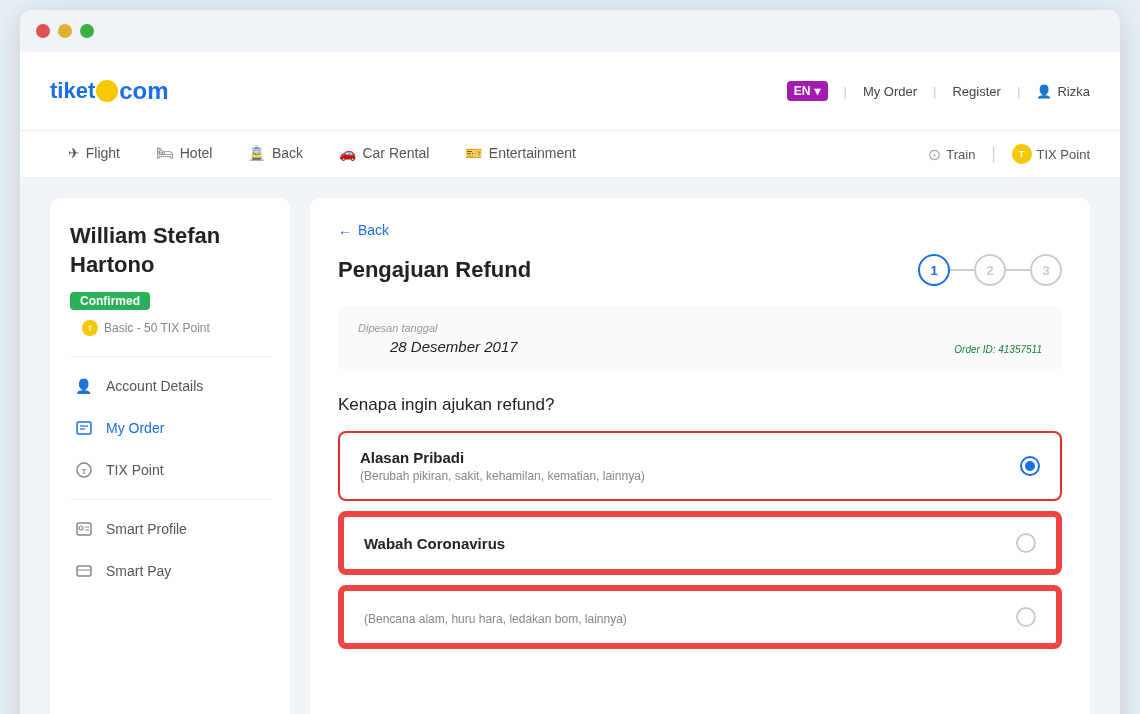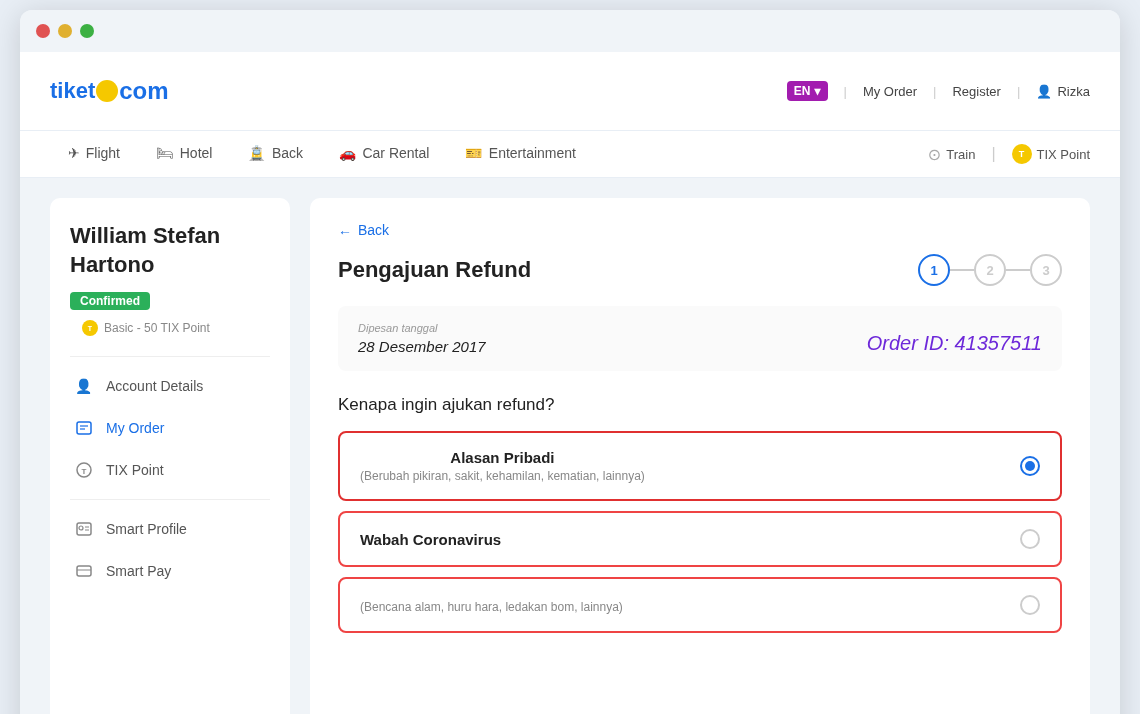"28 Desember 2017" .order-date { margin-left: none -> 32px }
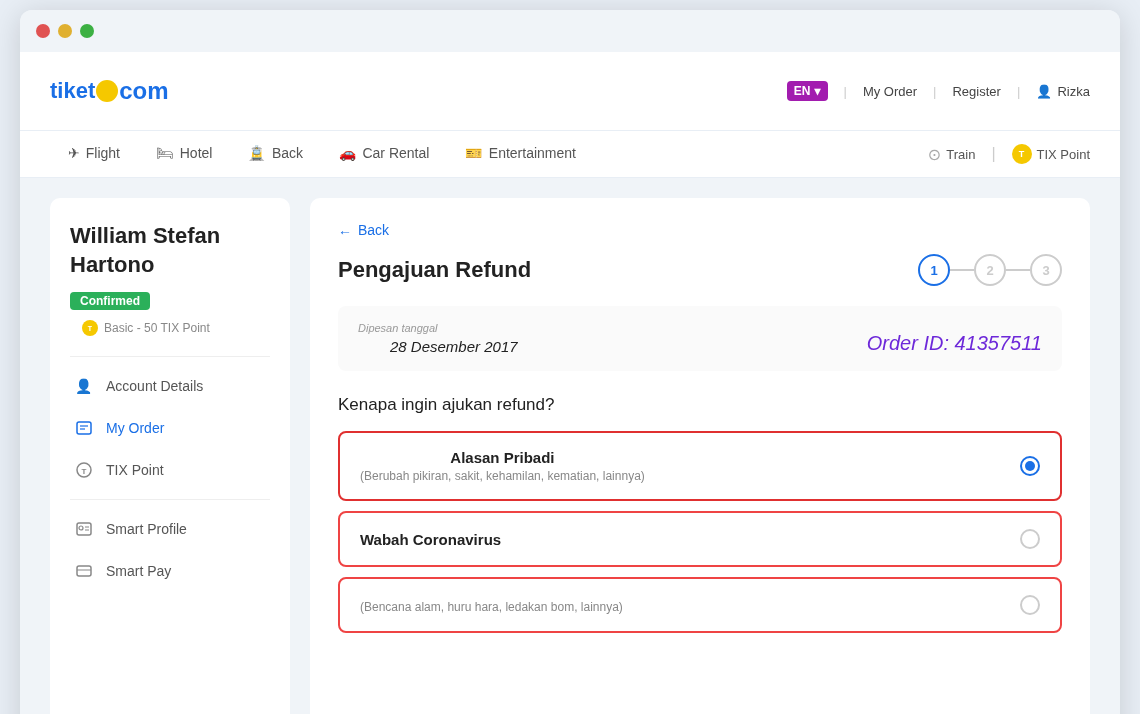"Order ID: 41357511" .order-id { color: #6d28d9 -> #15803d; font-size: 20px -> 10px }
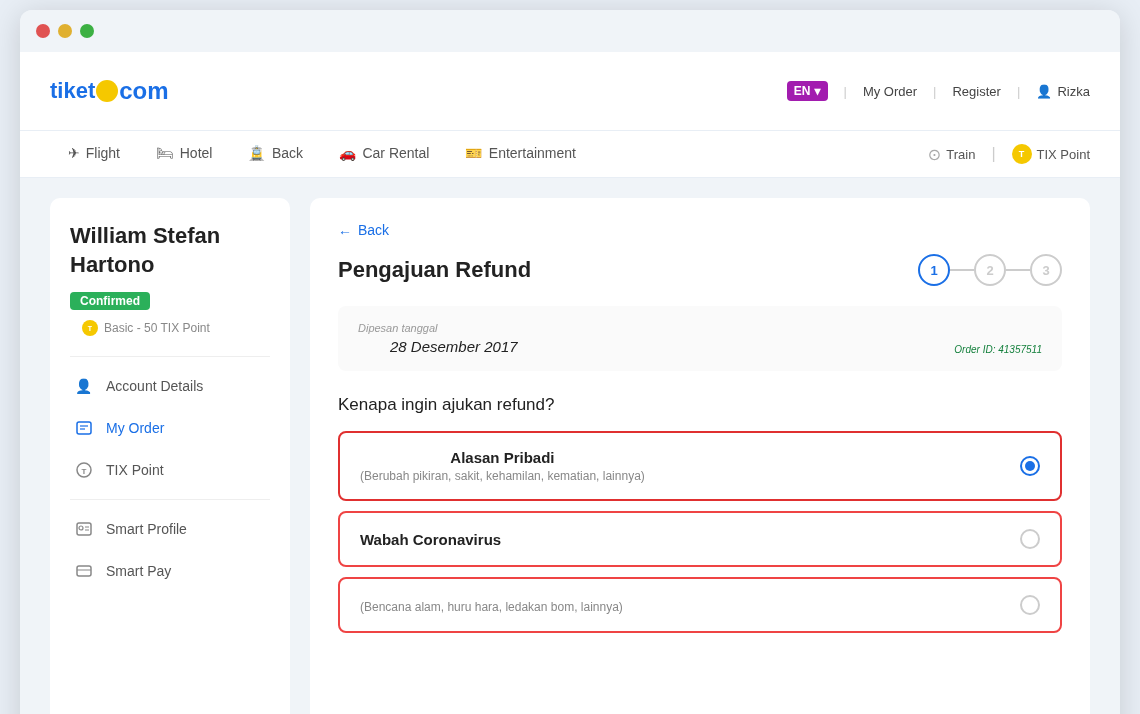"Alasan Pribadi" .option-title { text-align: center -> none }
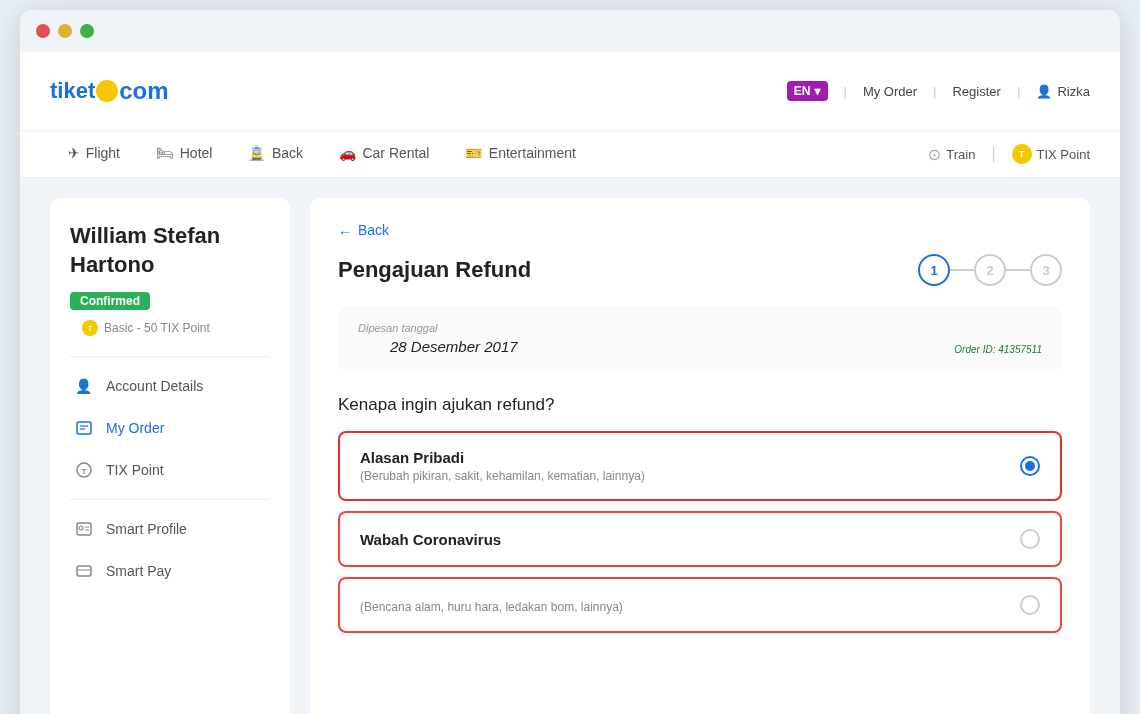"Wabah Coronavirus" .refund-option { border: 2px solid #ef4444 -> 6px solid #ef4444 }
